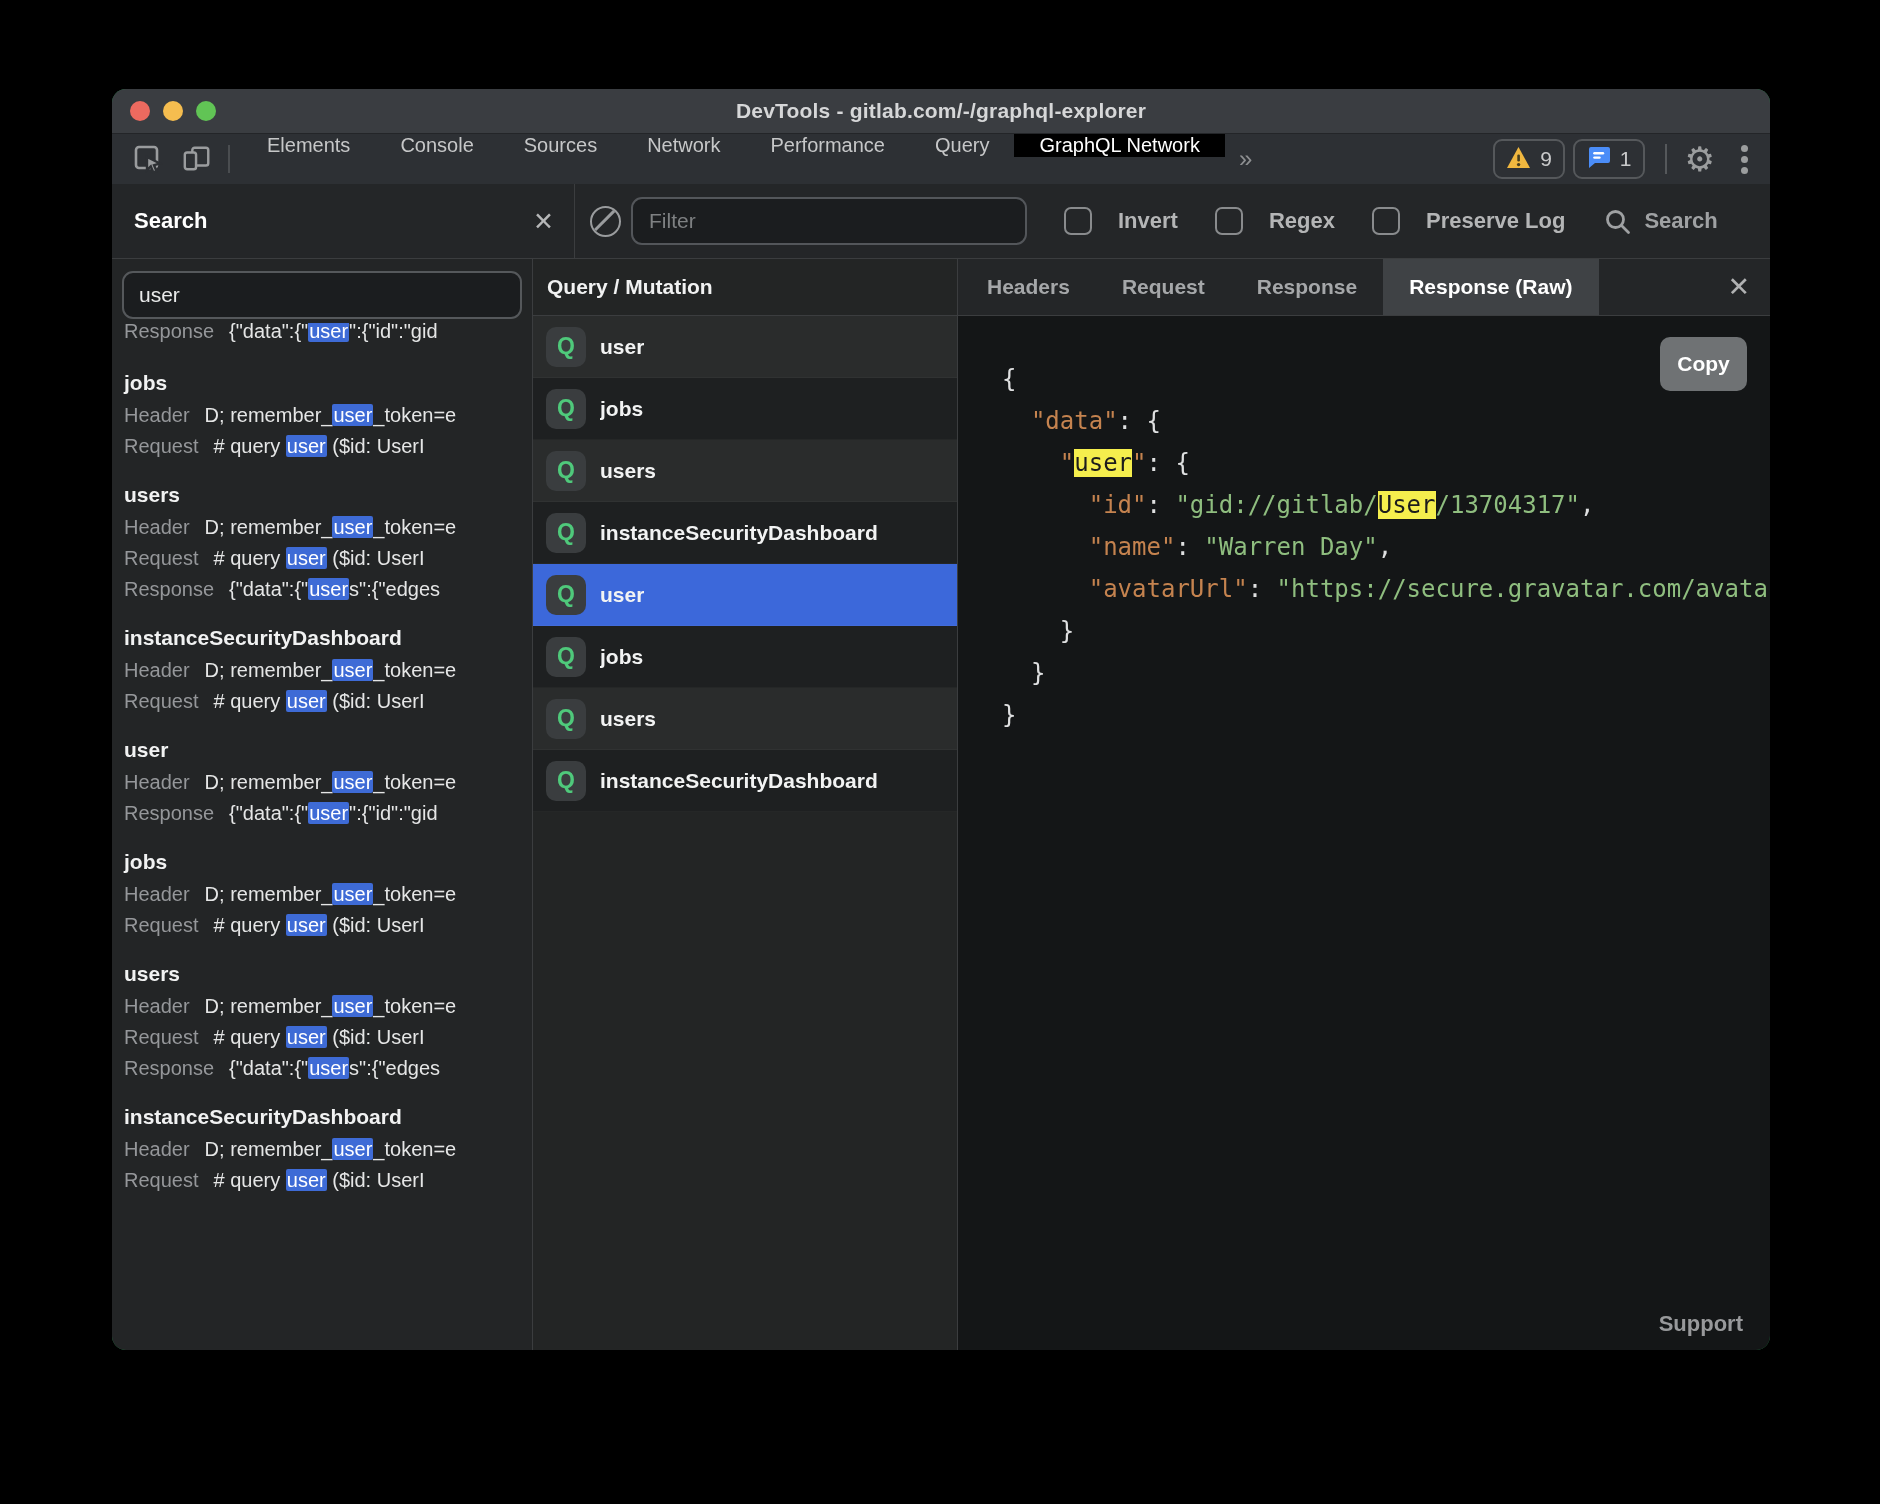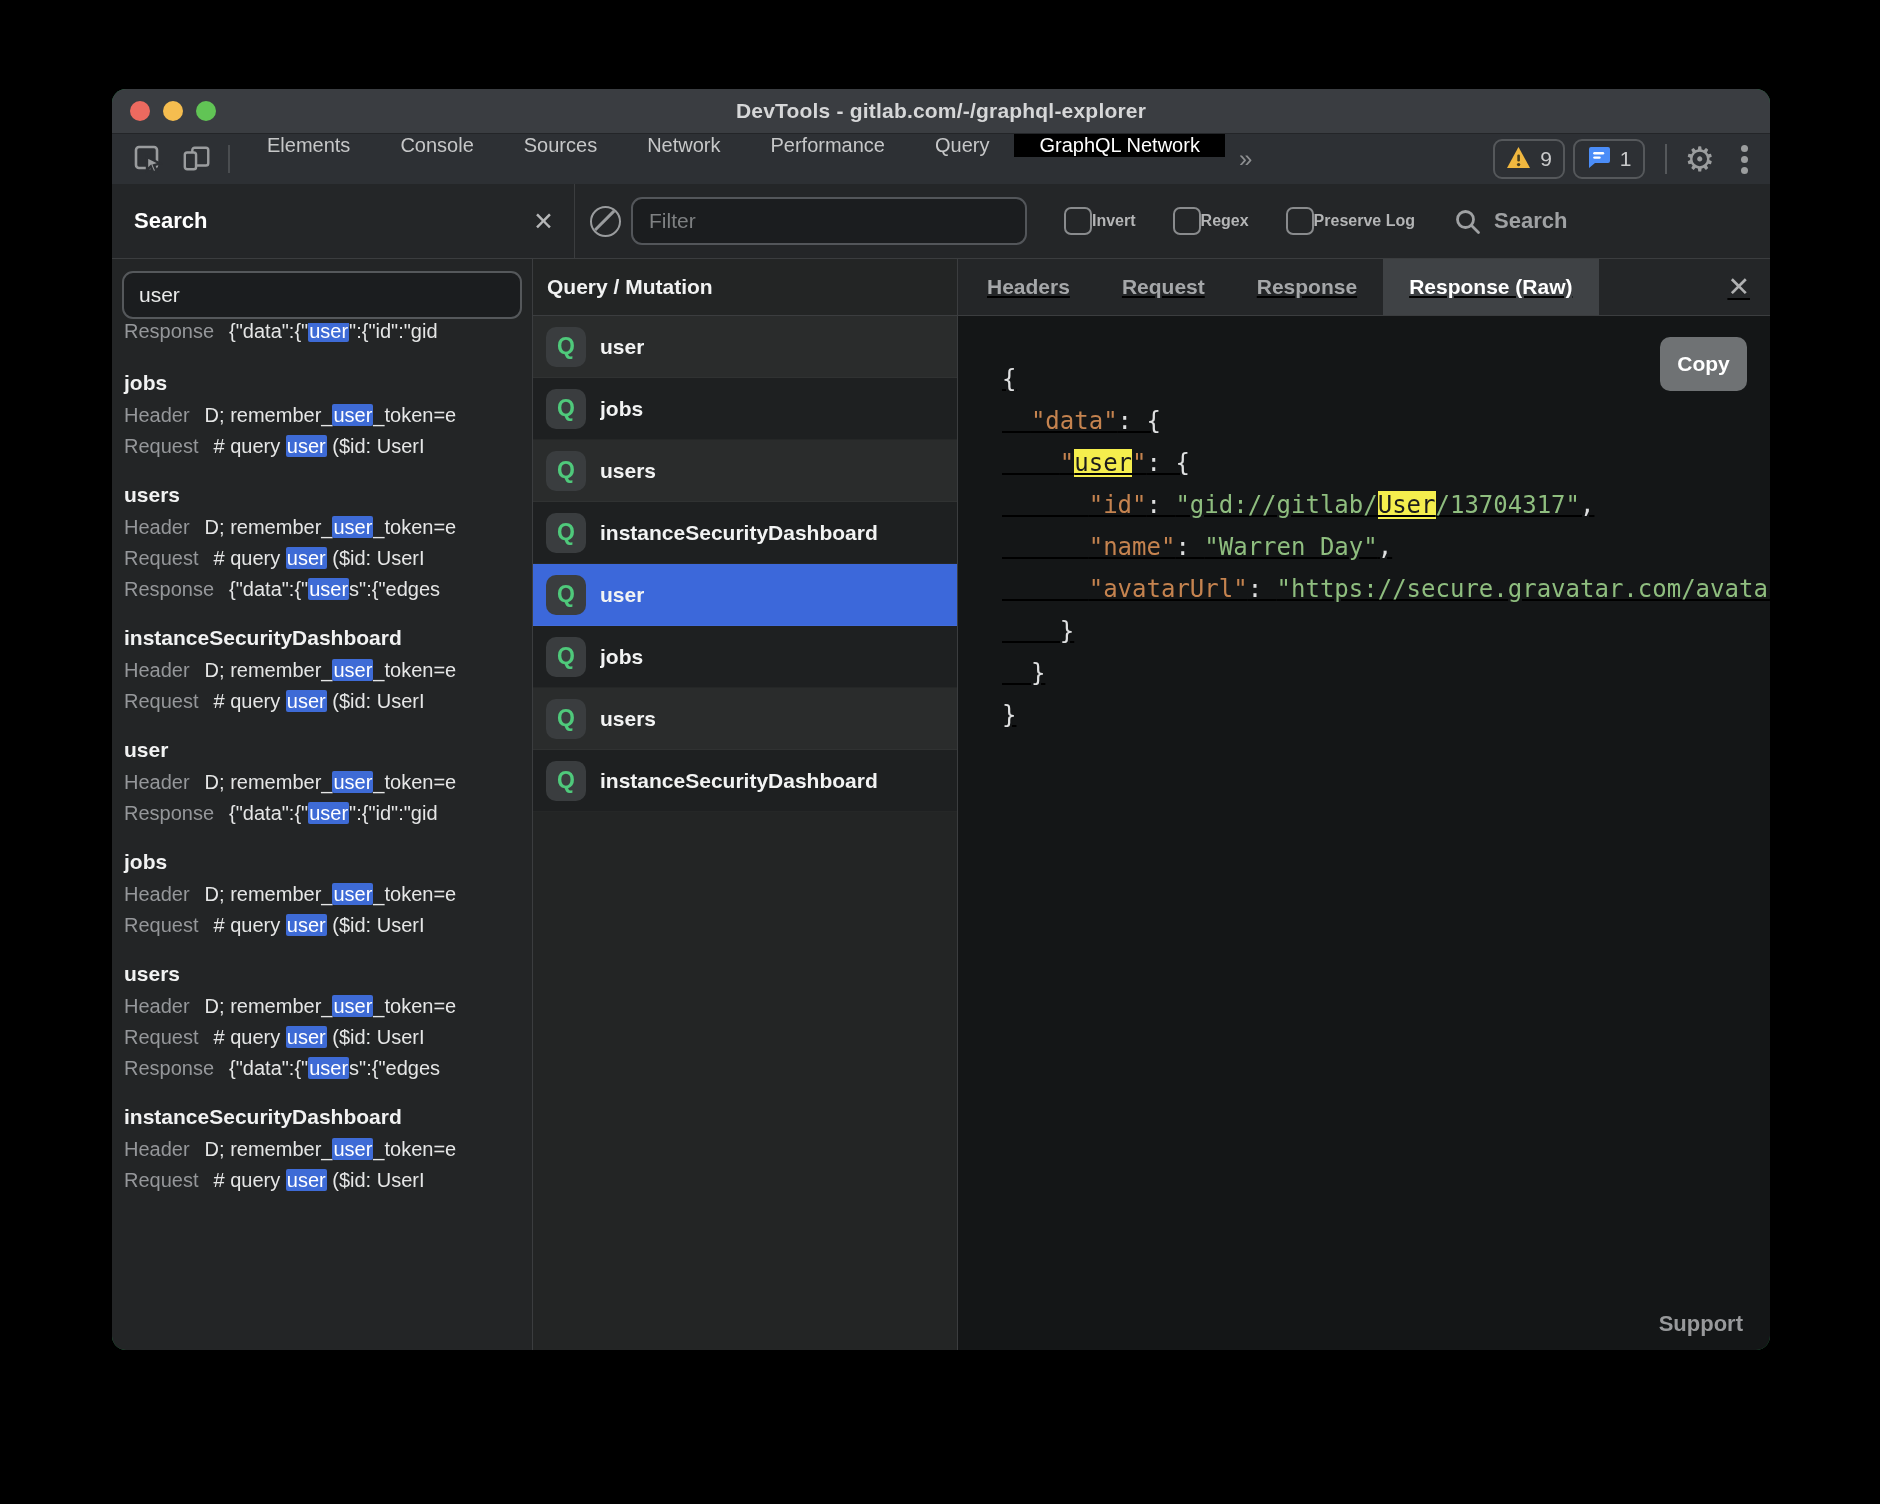"Invert" .cb-label { font-size: 16px -> 22px; margin-left: 0 -> 26px }
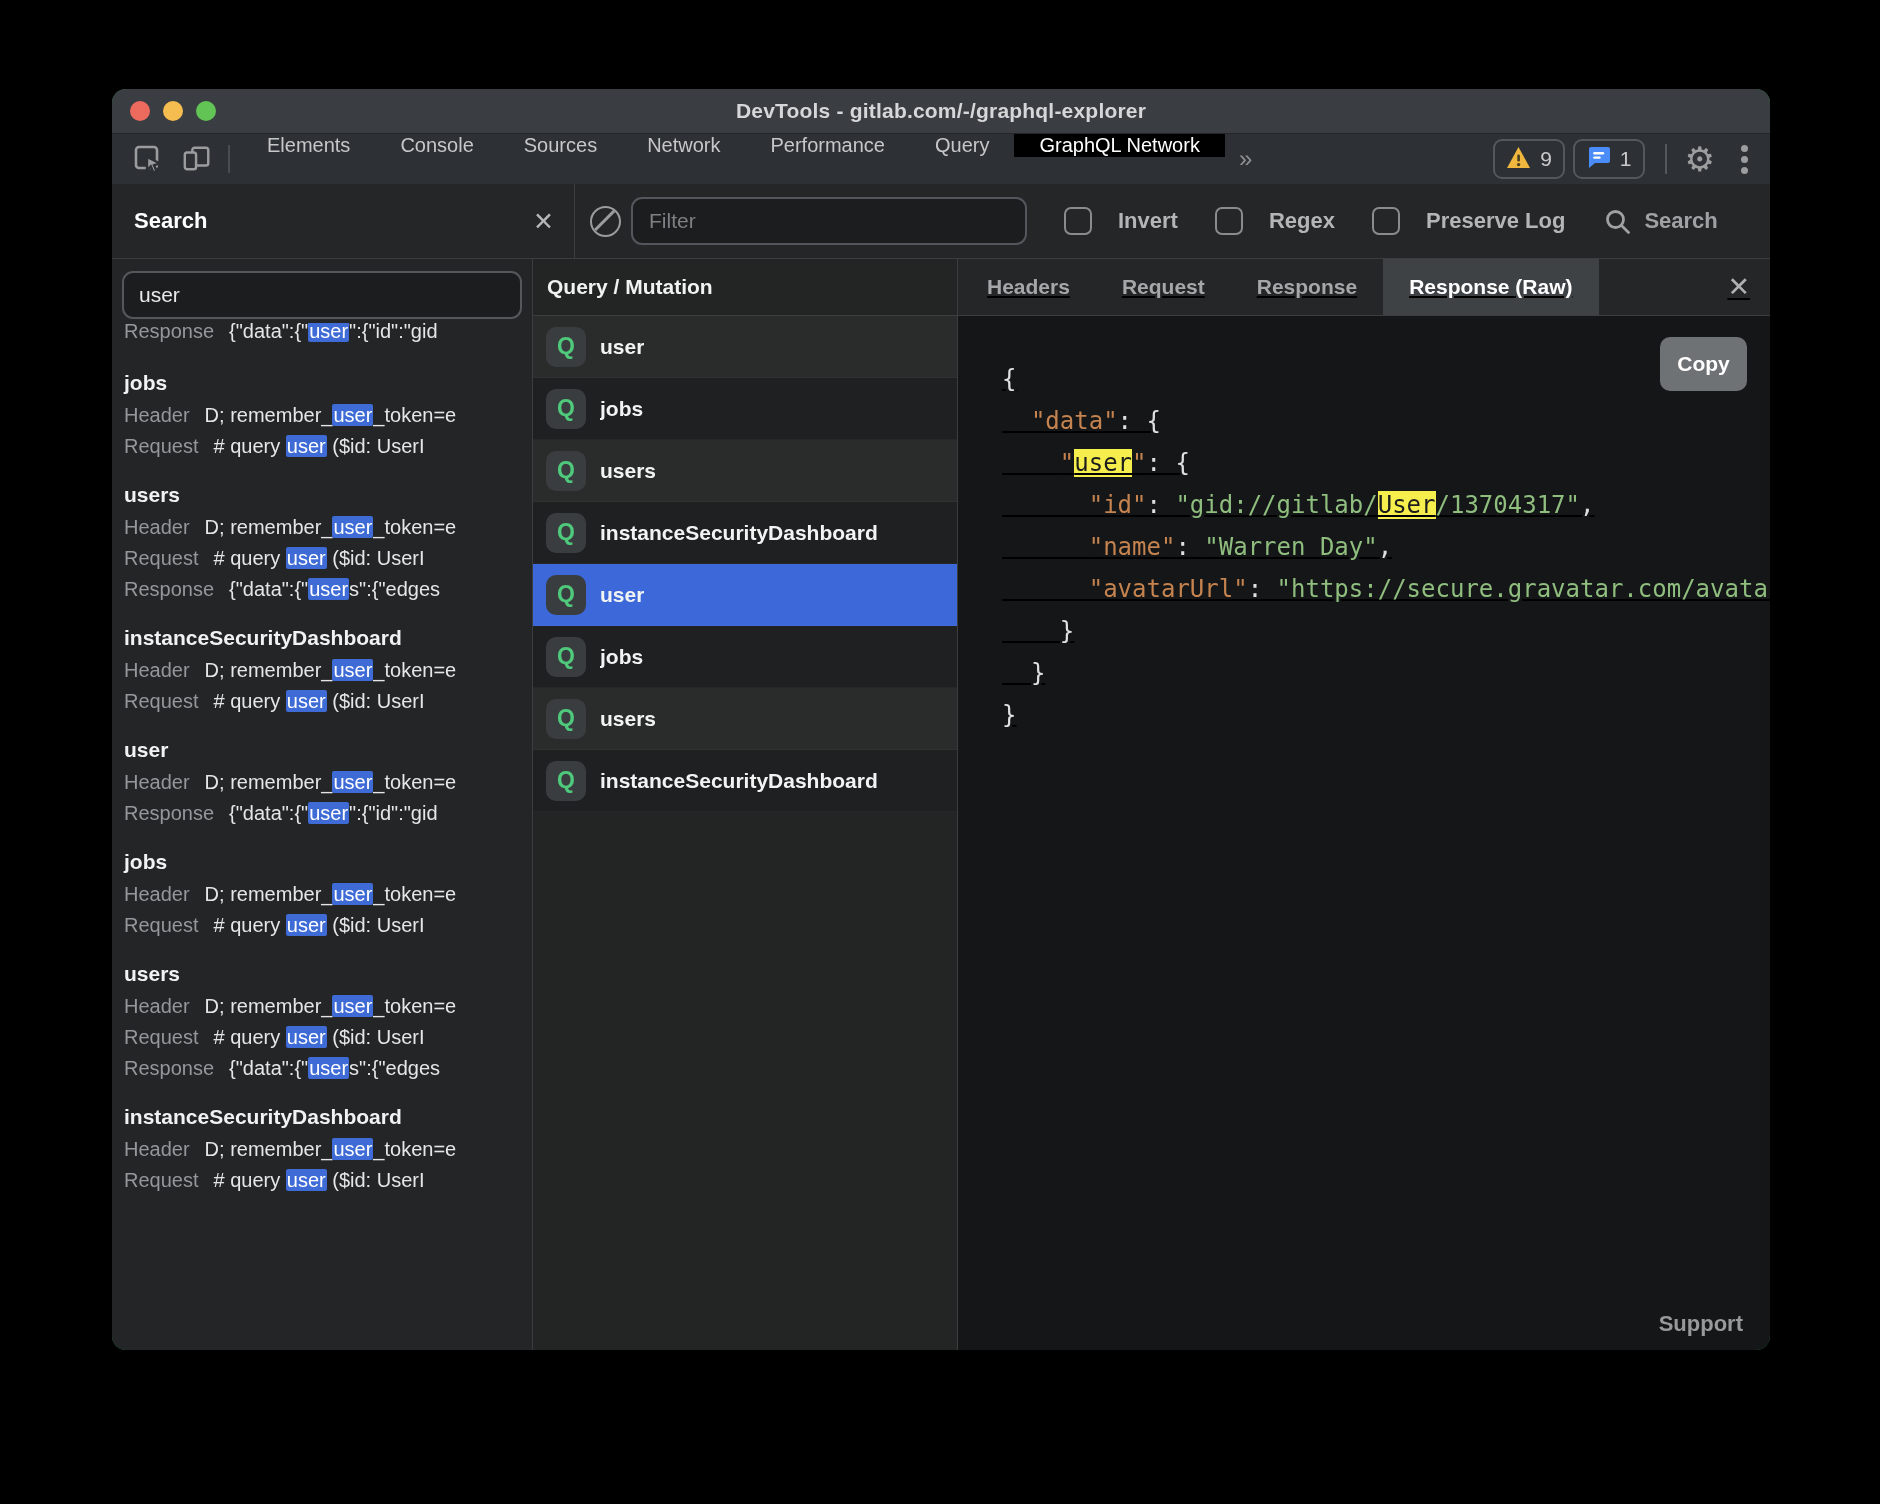"Headers" .right-panel { text-decoration: underline -> none }
